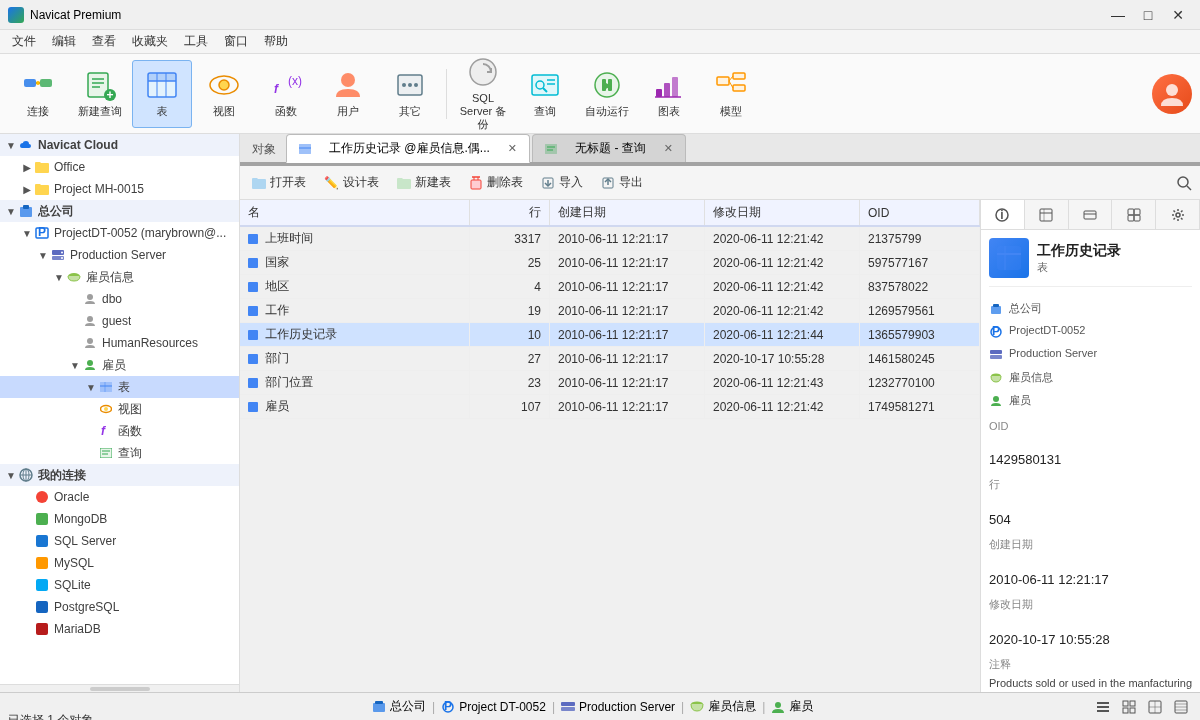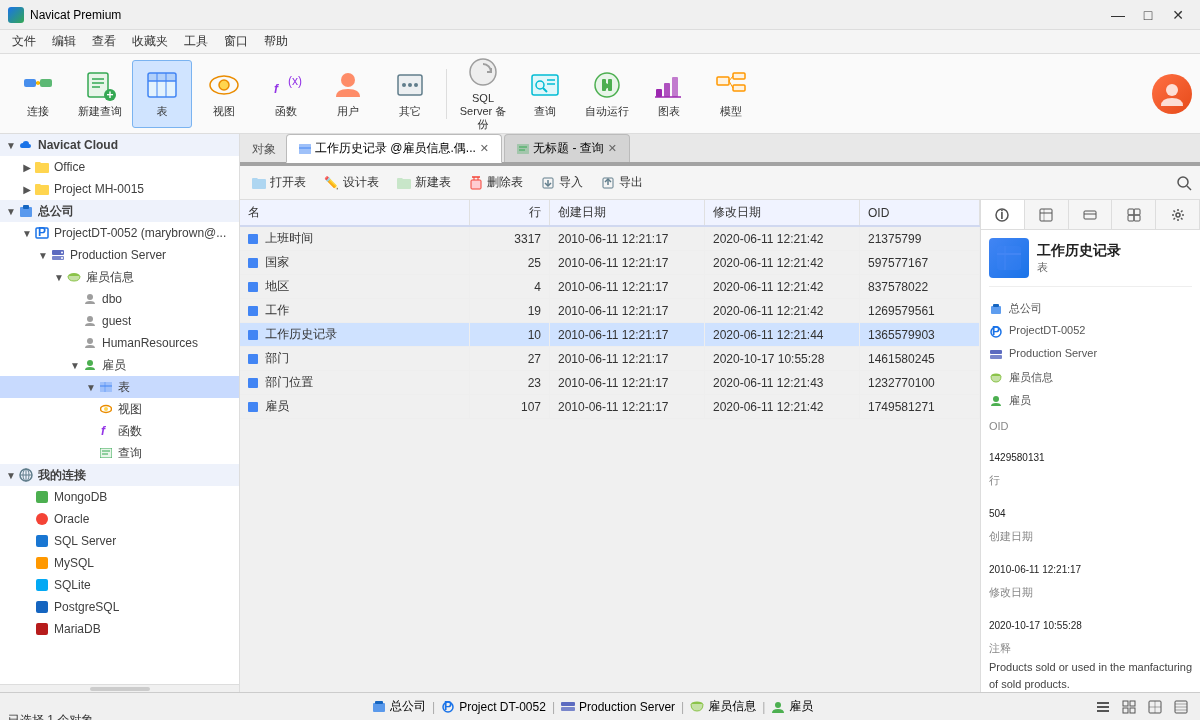"工作历史记录 @雇员信息.偶..." .tab { gap: 4px -> 18px }
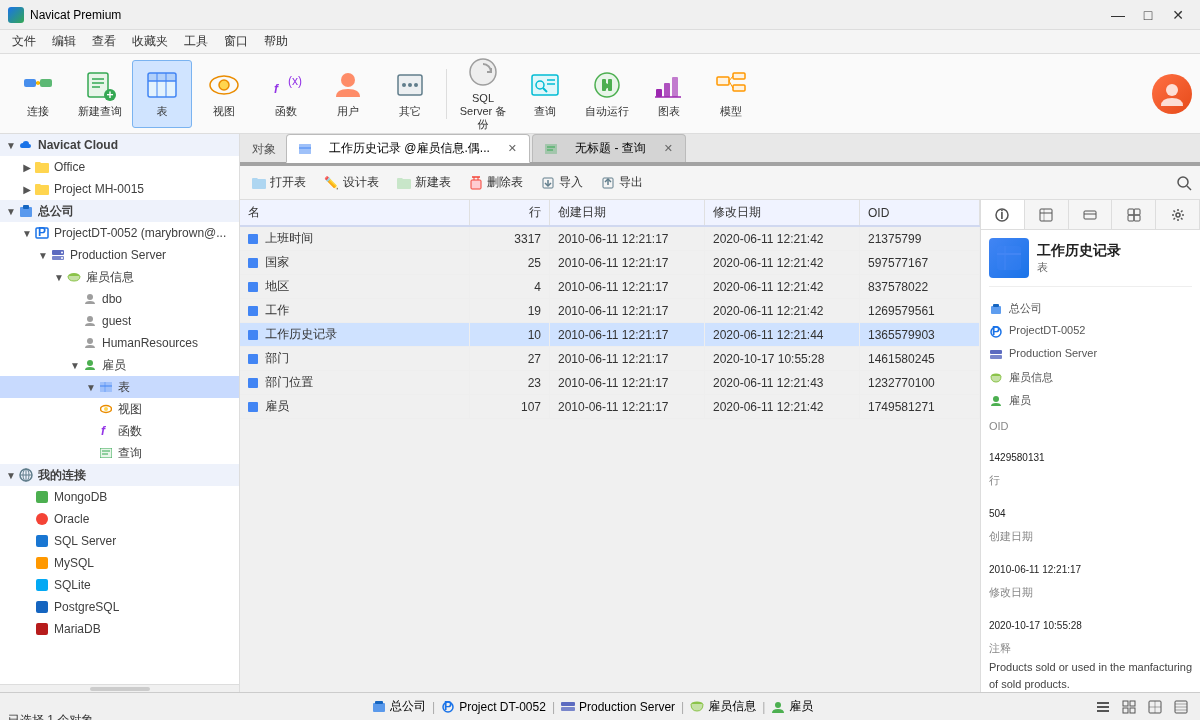"1429580131" .info-value { font-size: 10px -> 13px }
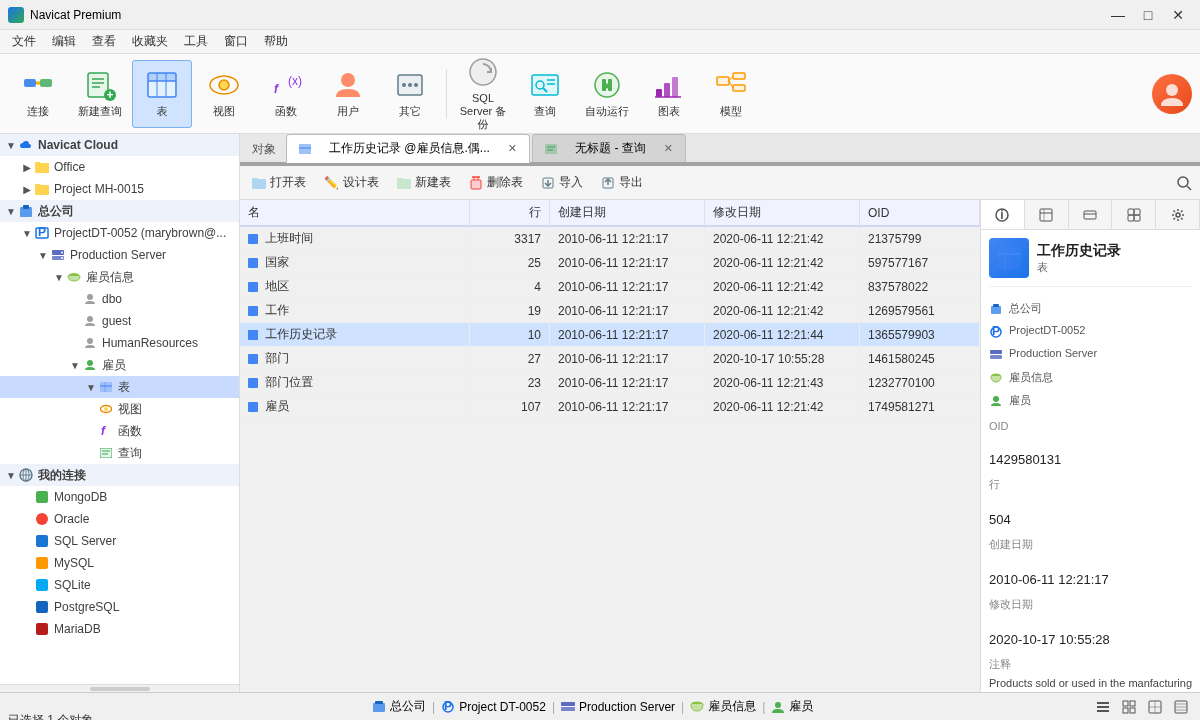"MongoDB" div.tree-node { order: before "Oracle" -> after "Oracle" }
